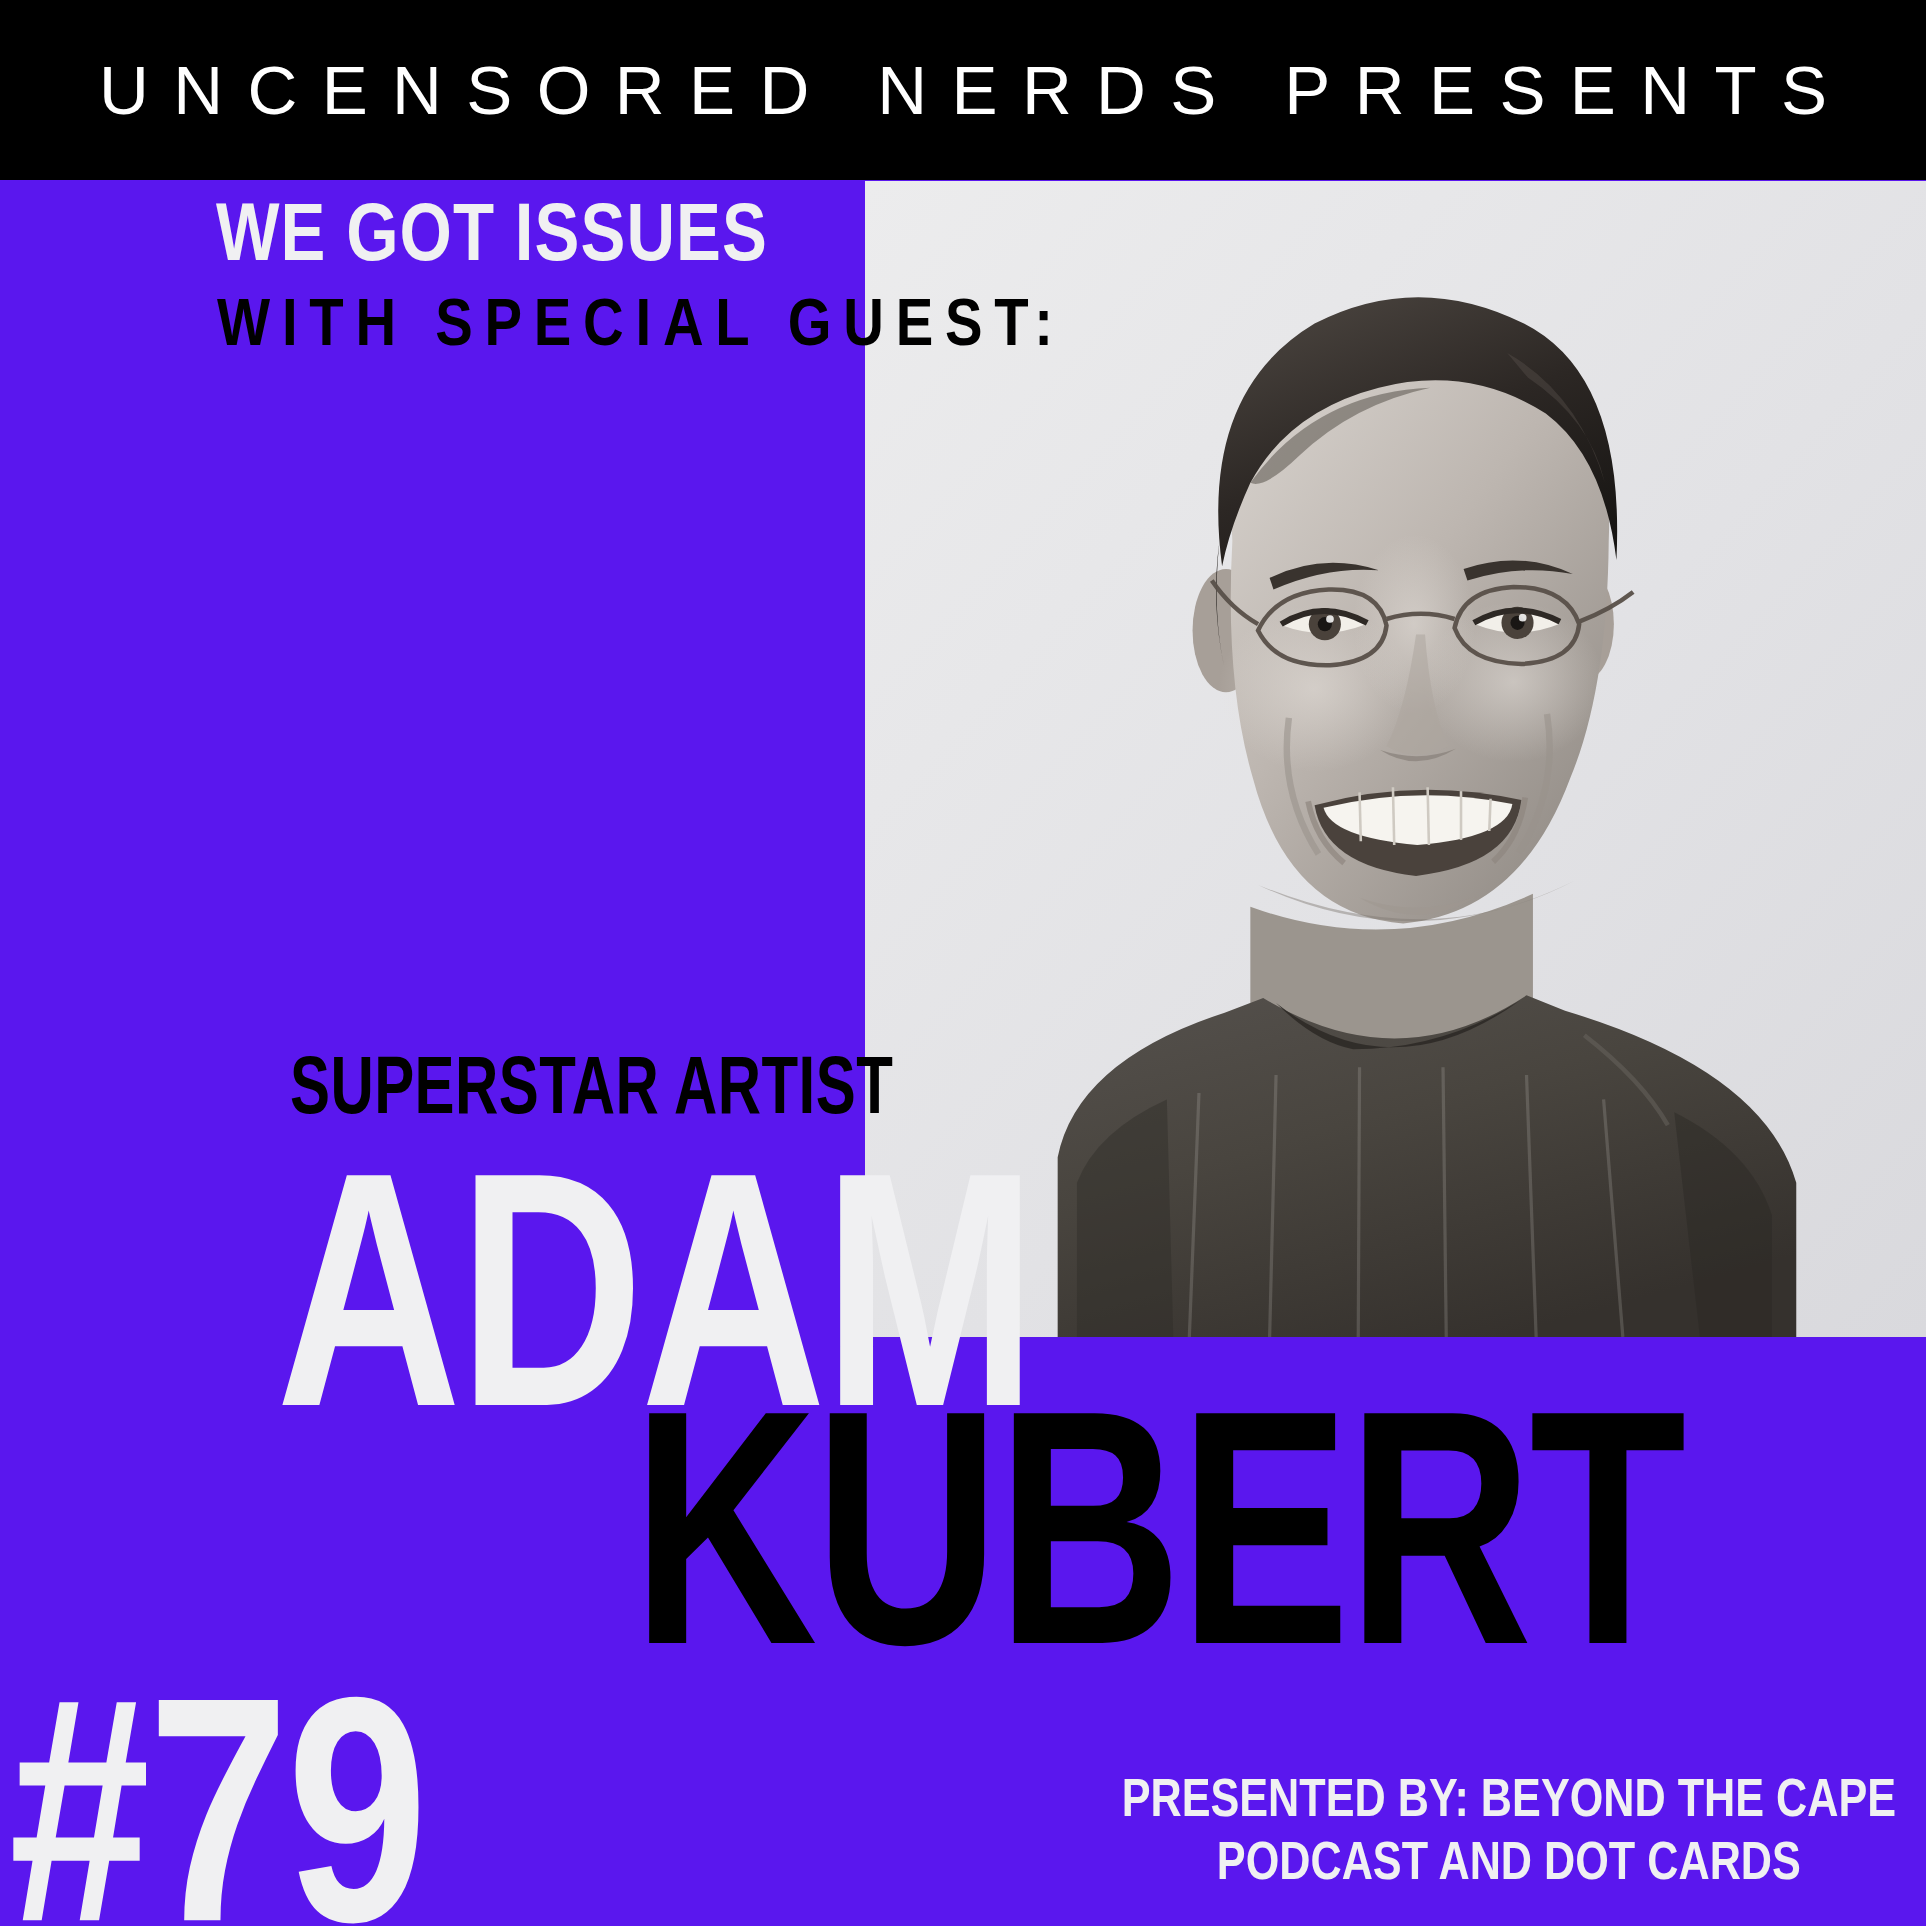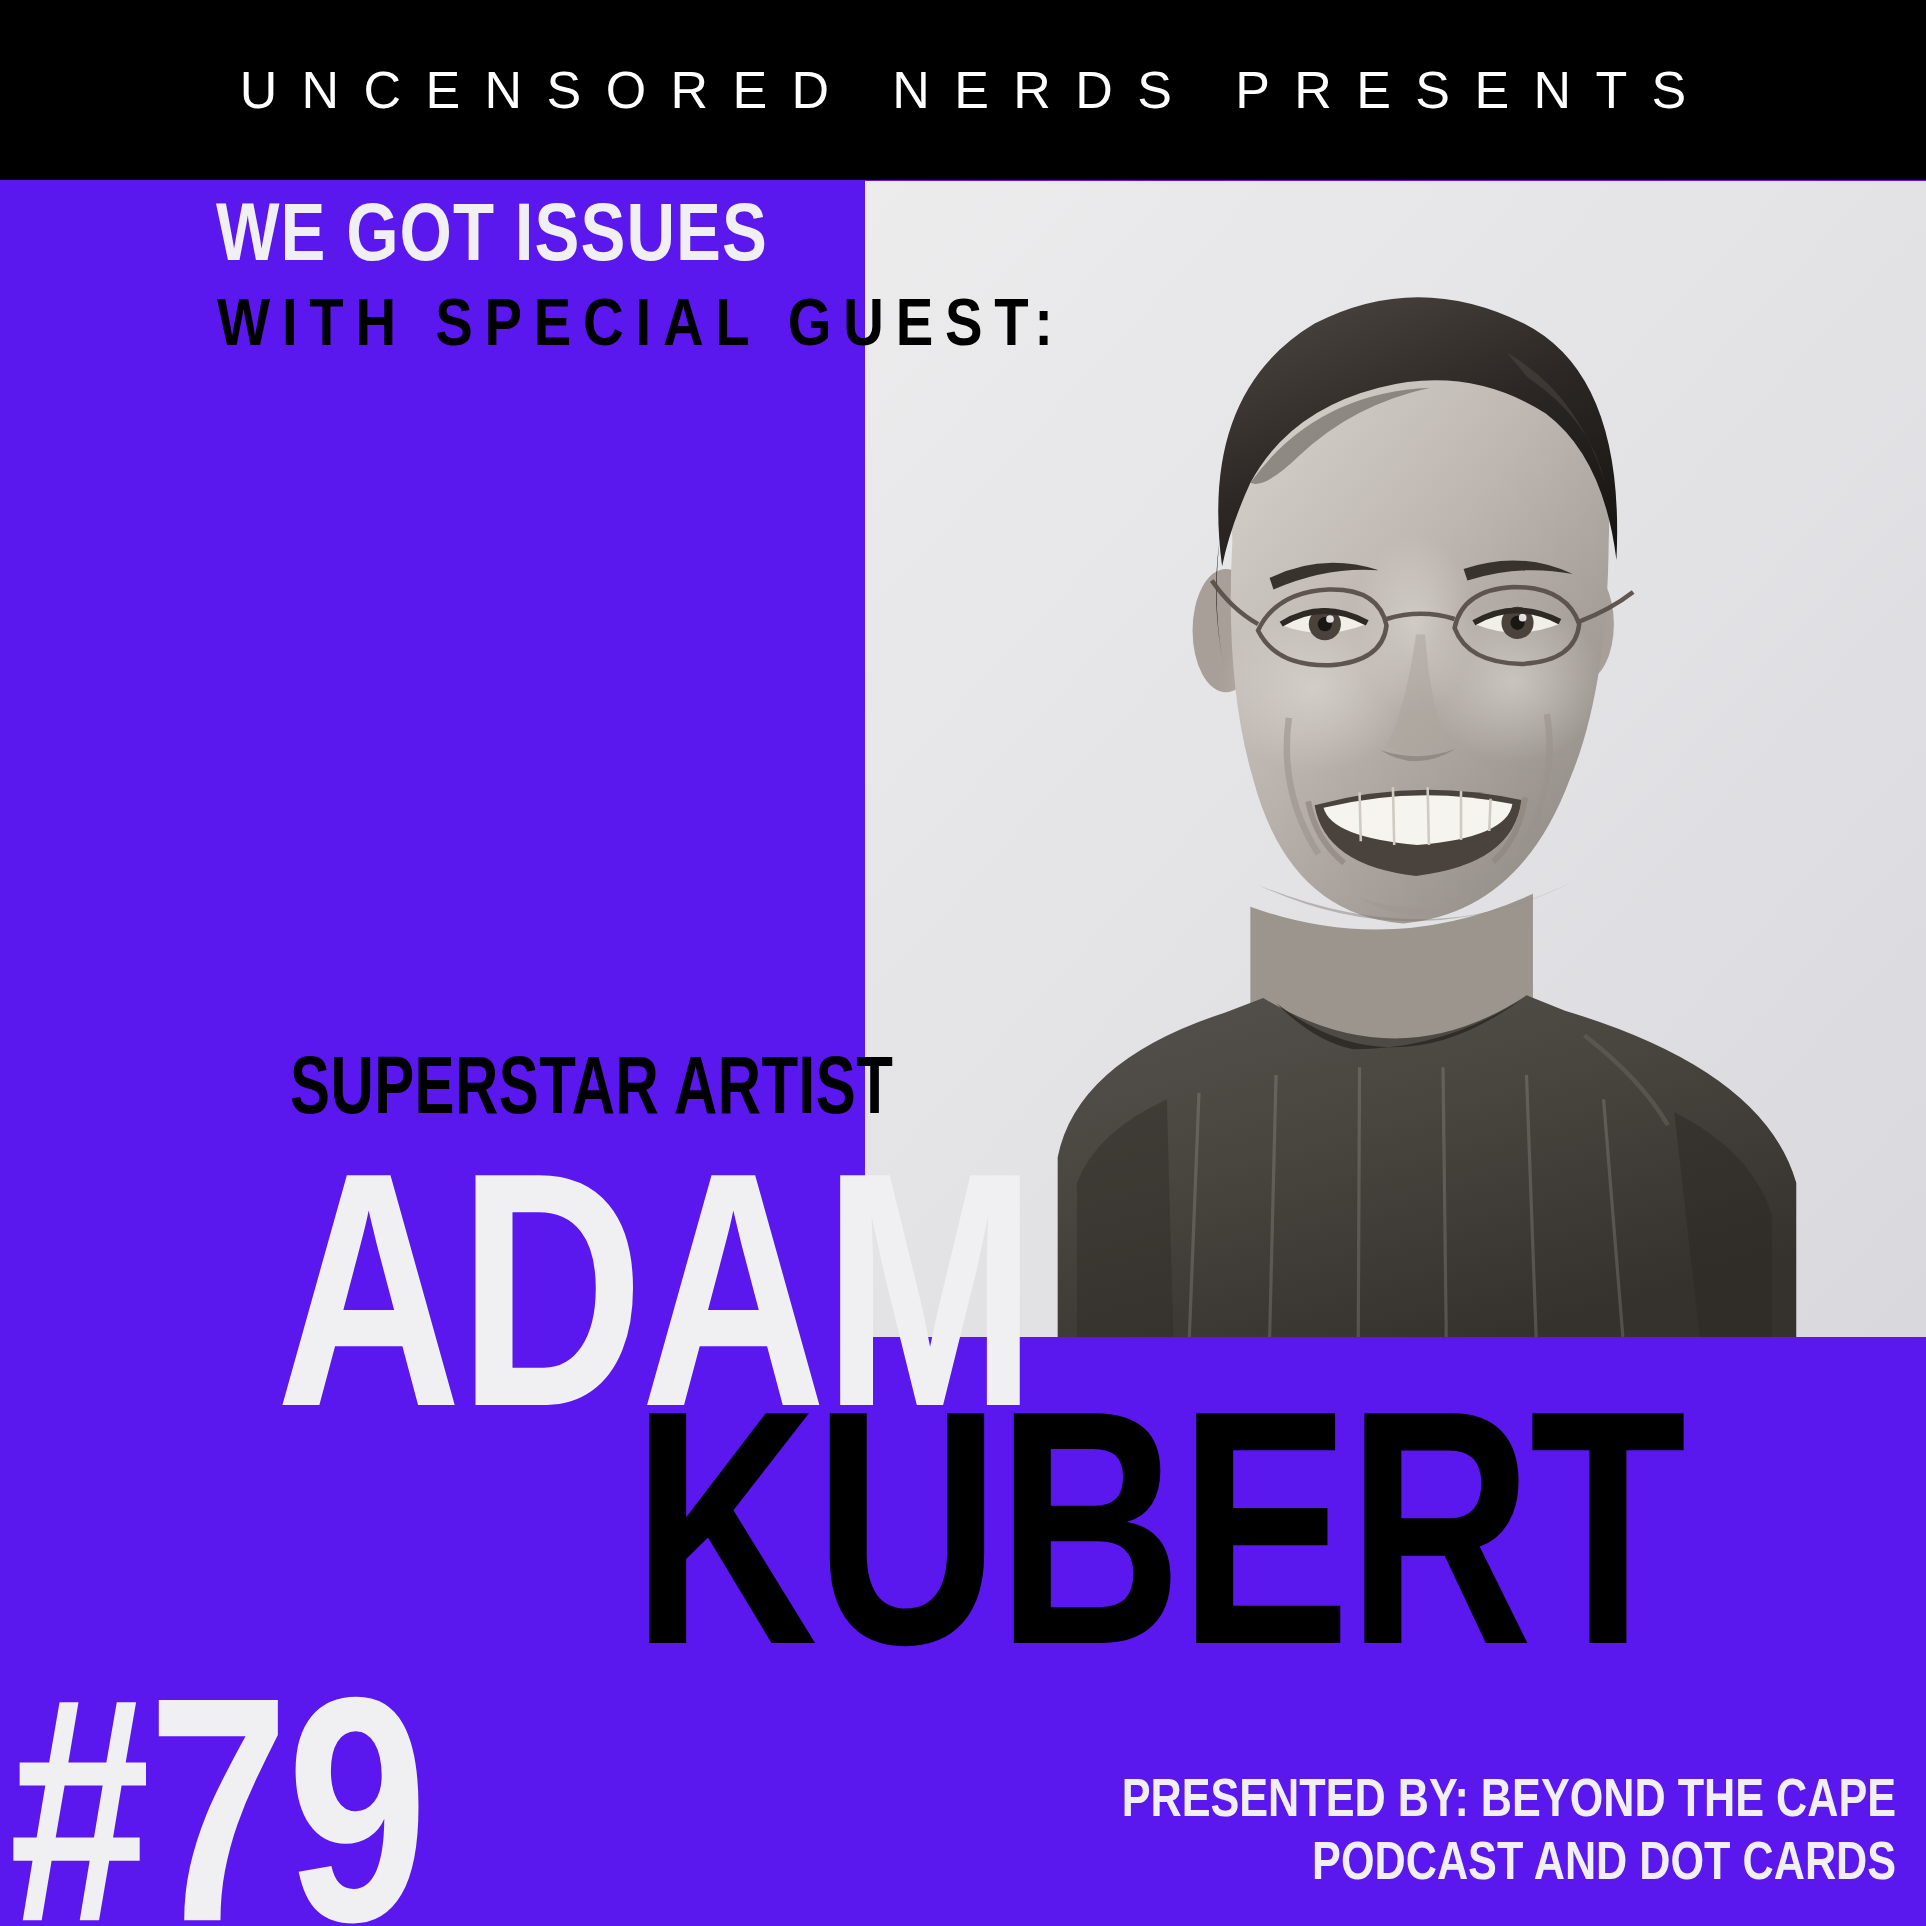"UNCENSORED NERDS PRESENTS" .banner-text { font-size: 52px -> 69px }
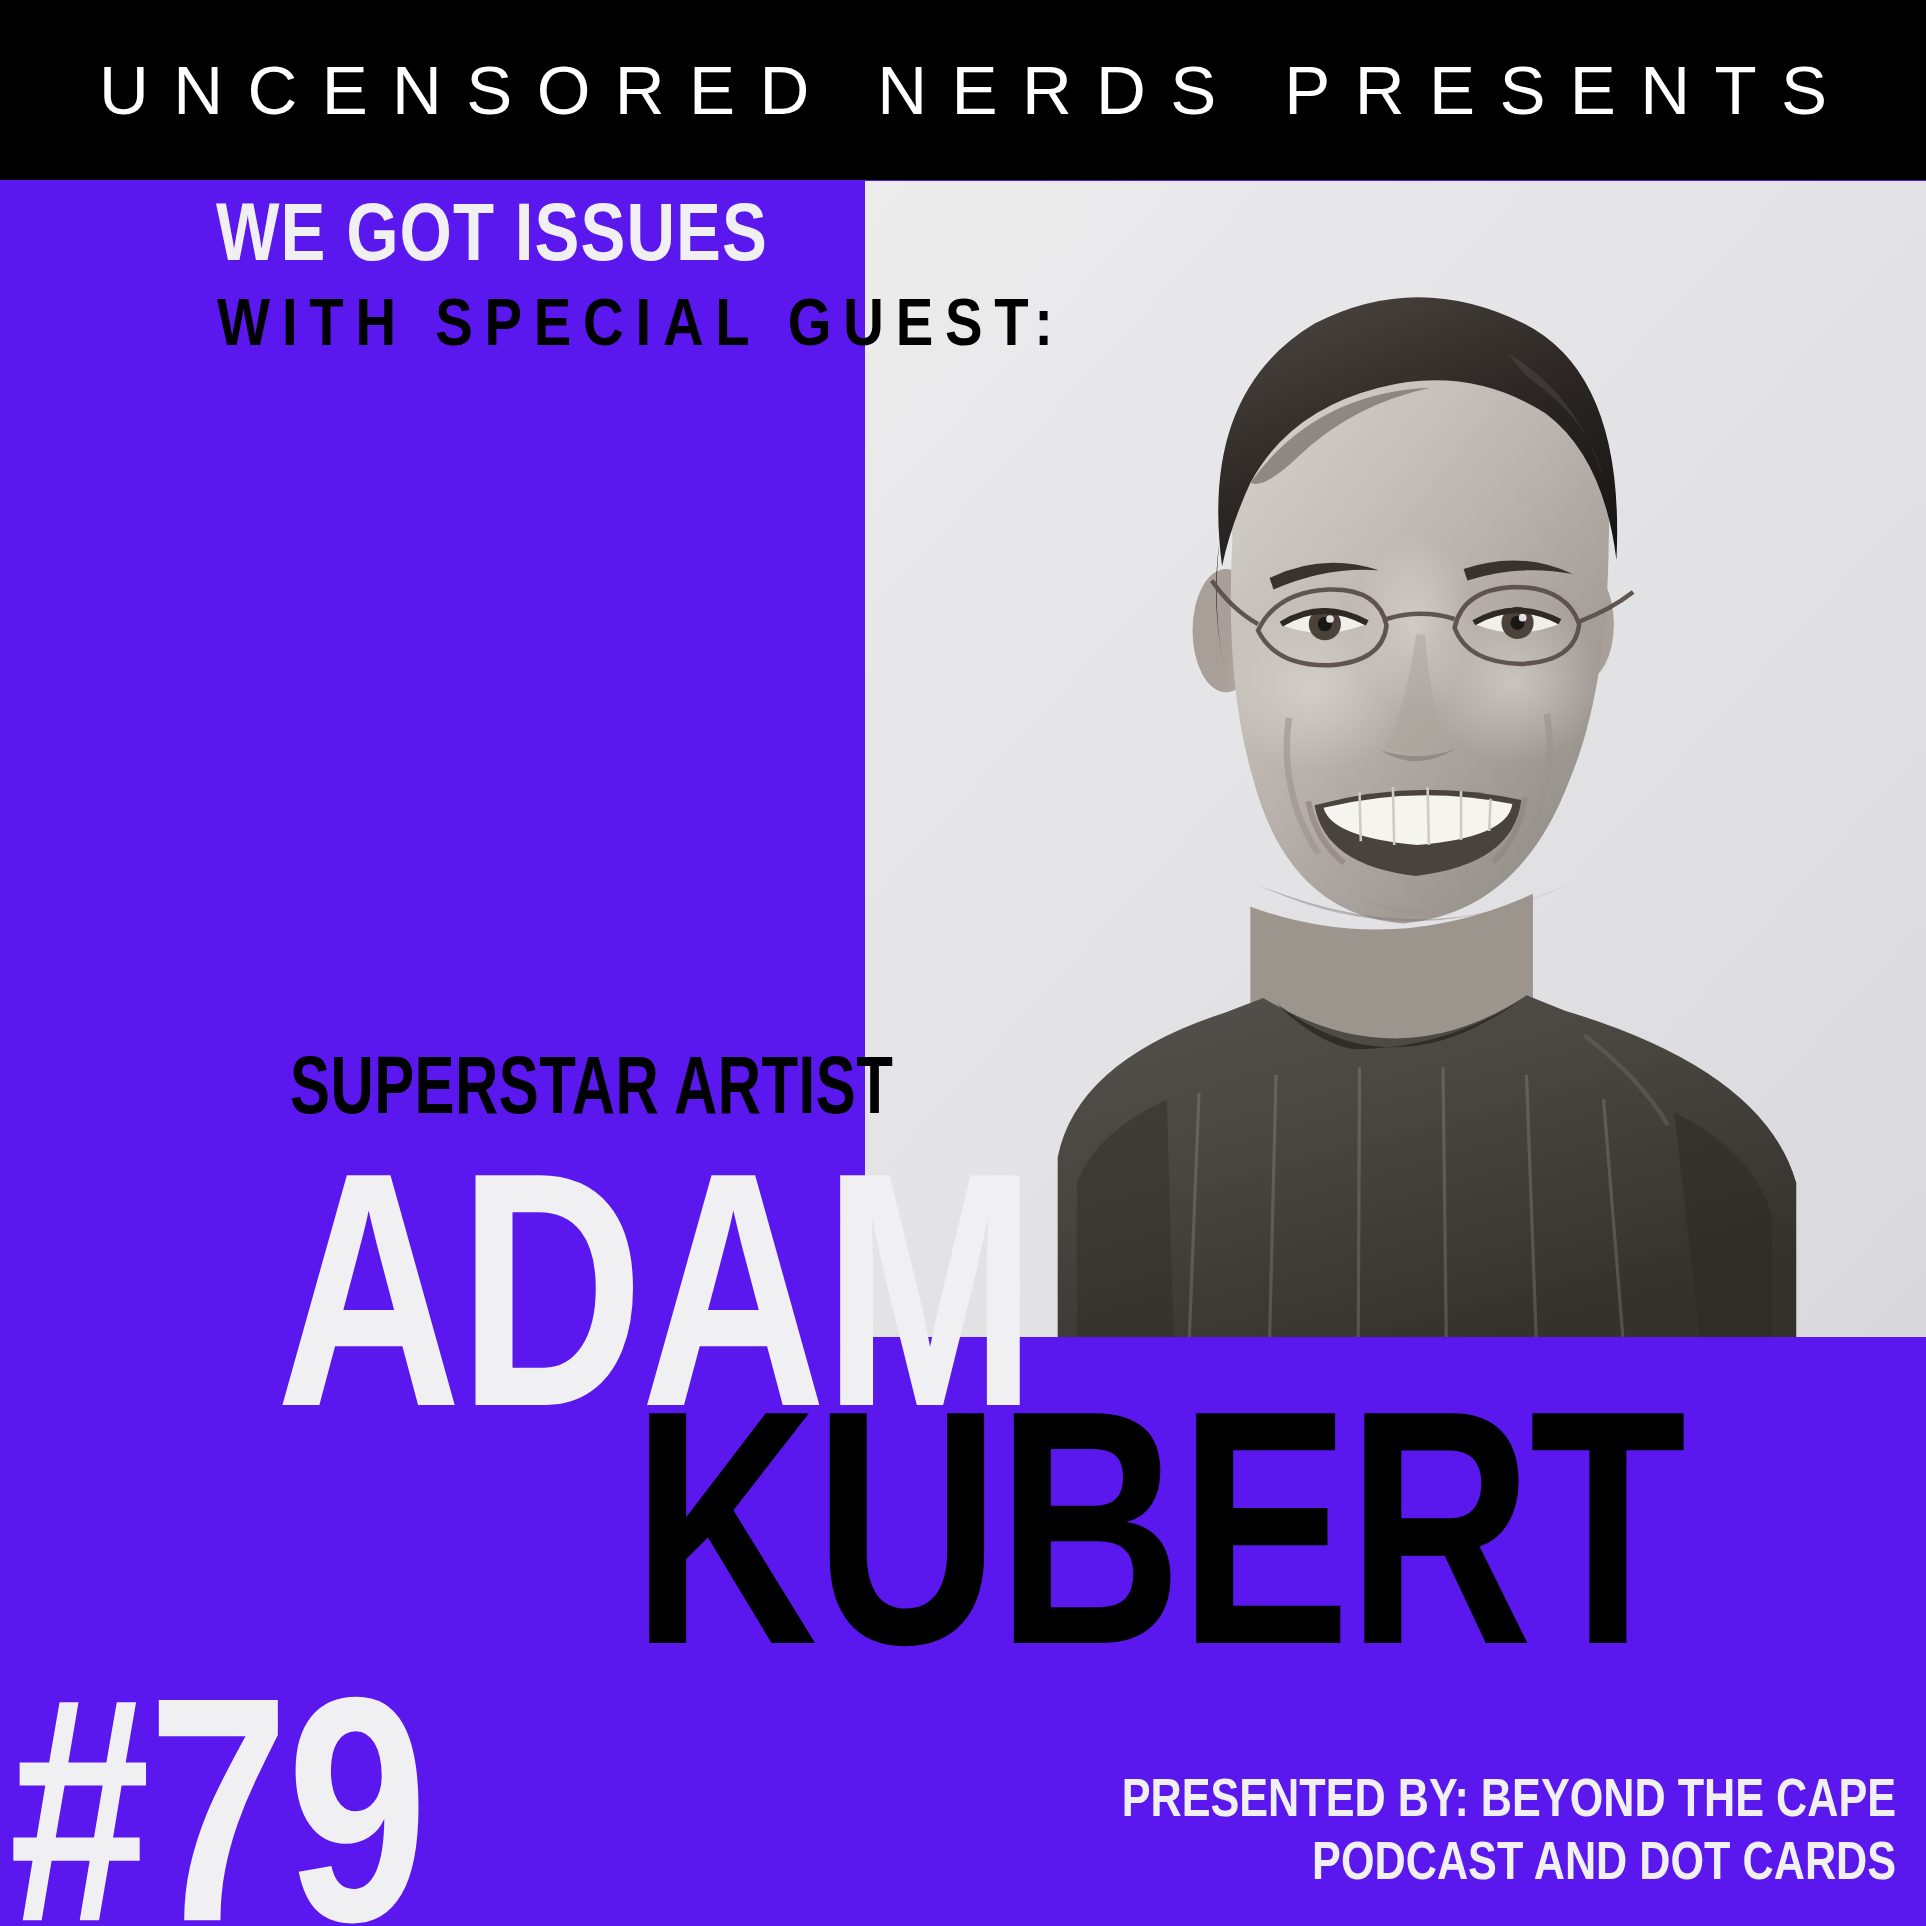"PRESENTED BY: BEYOND THE CAPE" .credit { text-align: right -> center }
